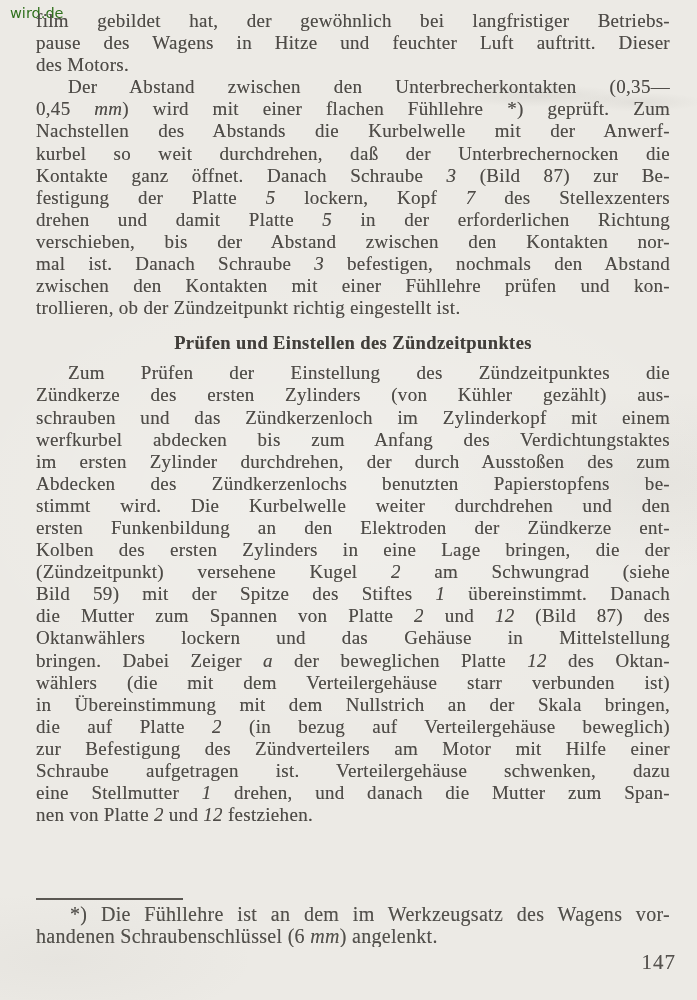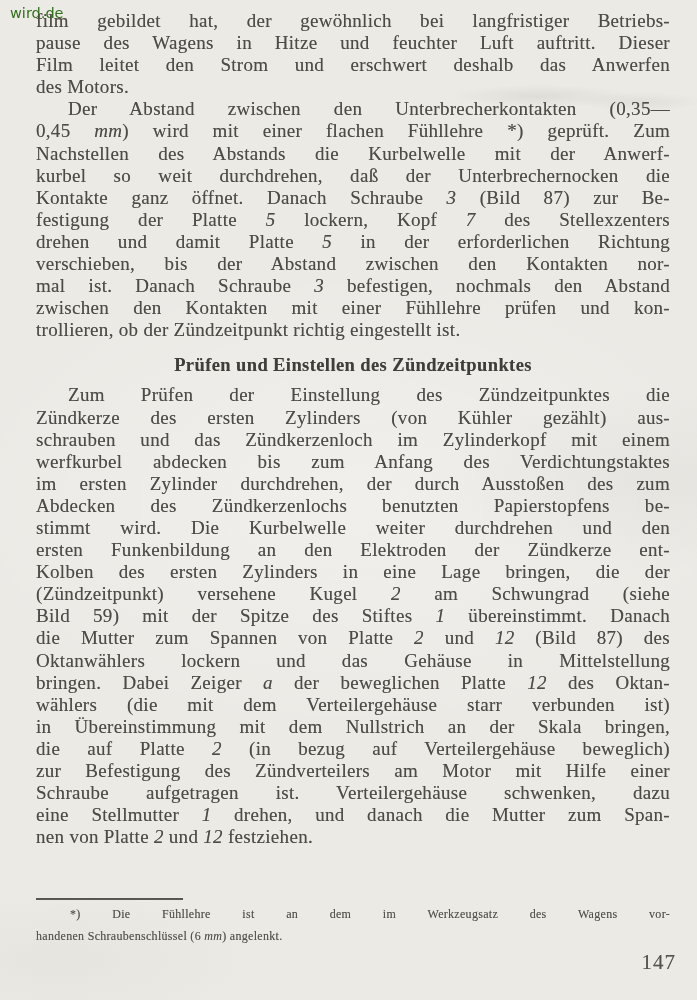"Film leitet den Strom und" div.line { html: <div>Film leitet den Strom und erschwert deshalb das Anwerfen</div> -> none }
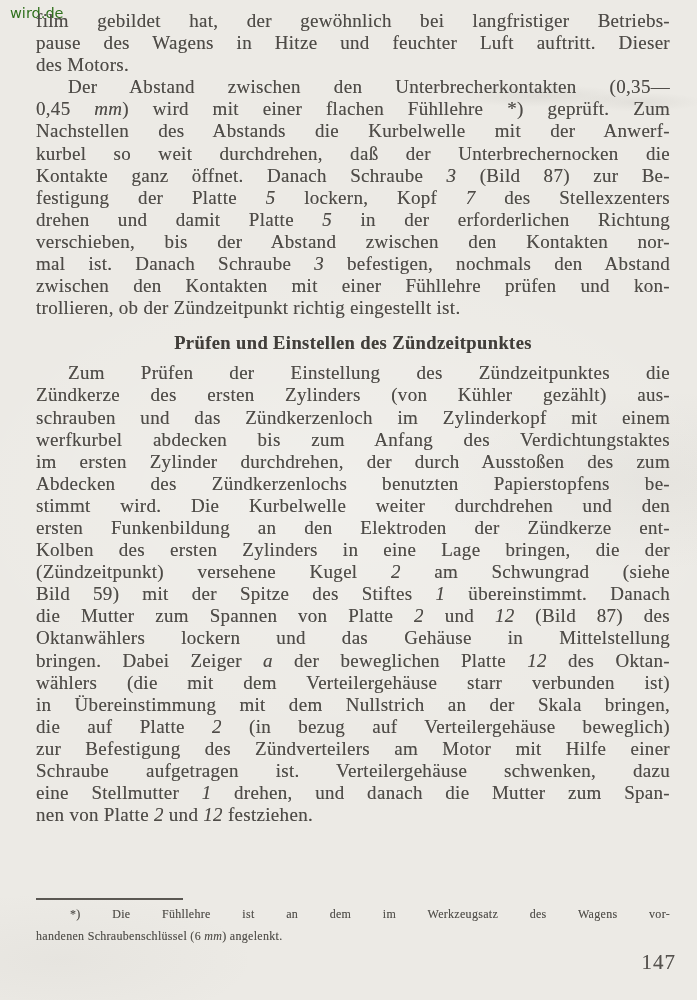"*) Die Fühllehre ist an" .footnote { font-size: 12px -> 20px }
